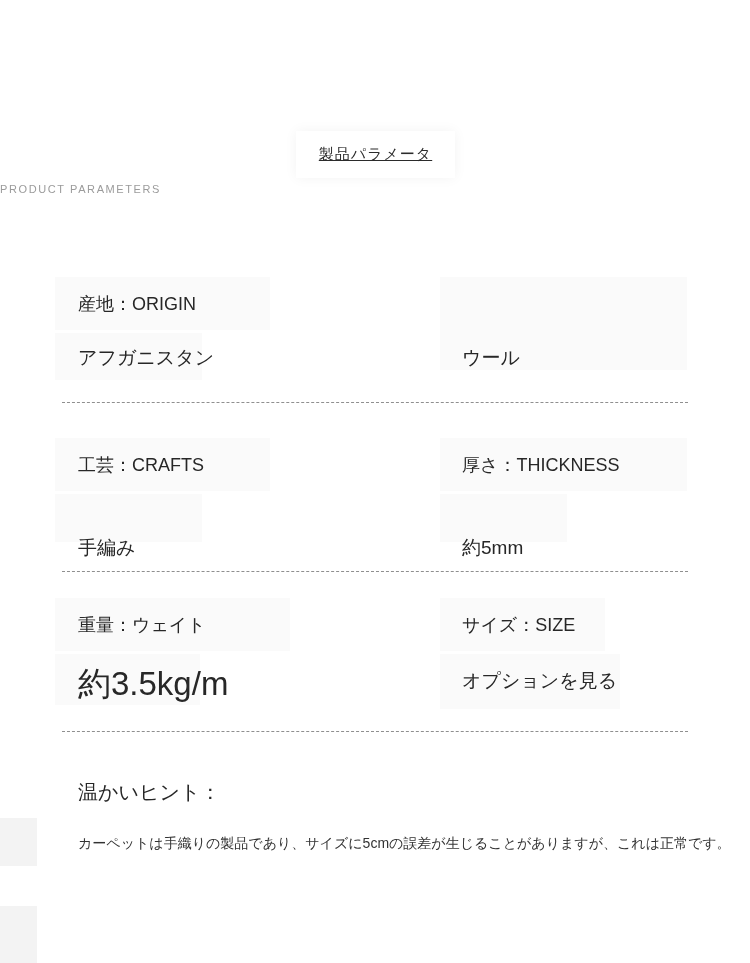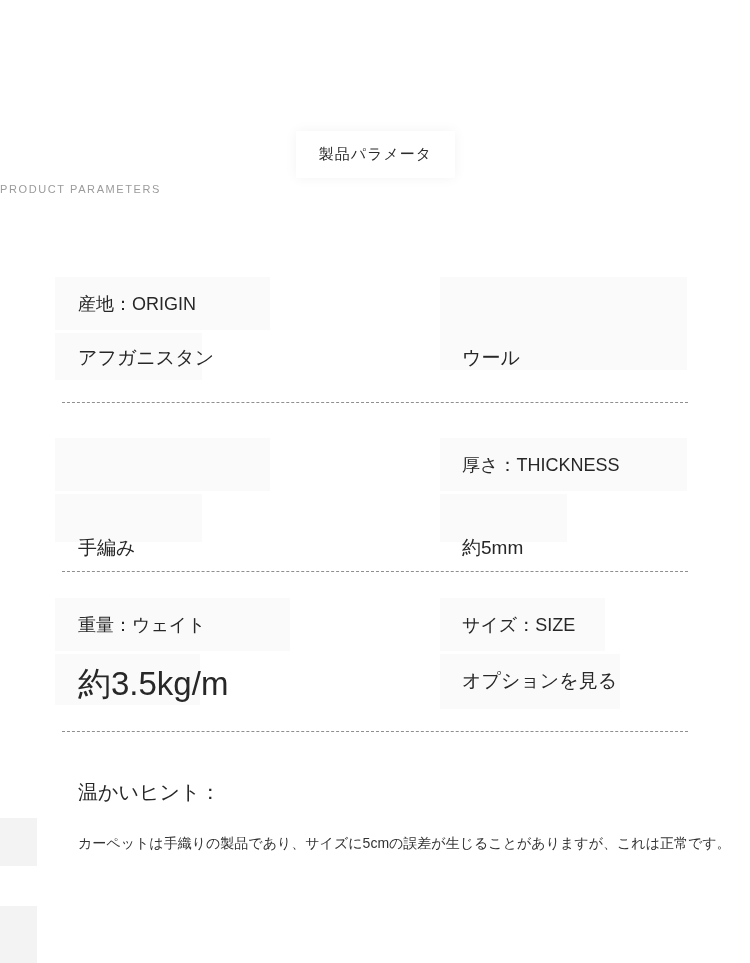"製品パラメータ" .page-title { text-decoration: none -> underline }
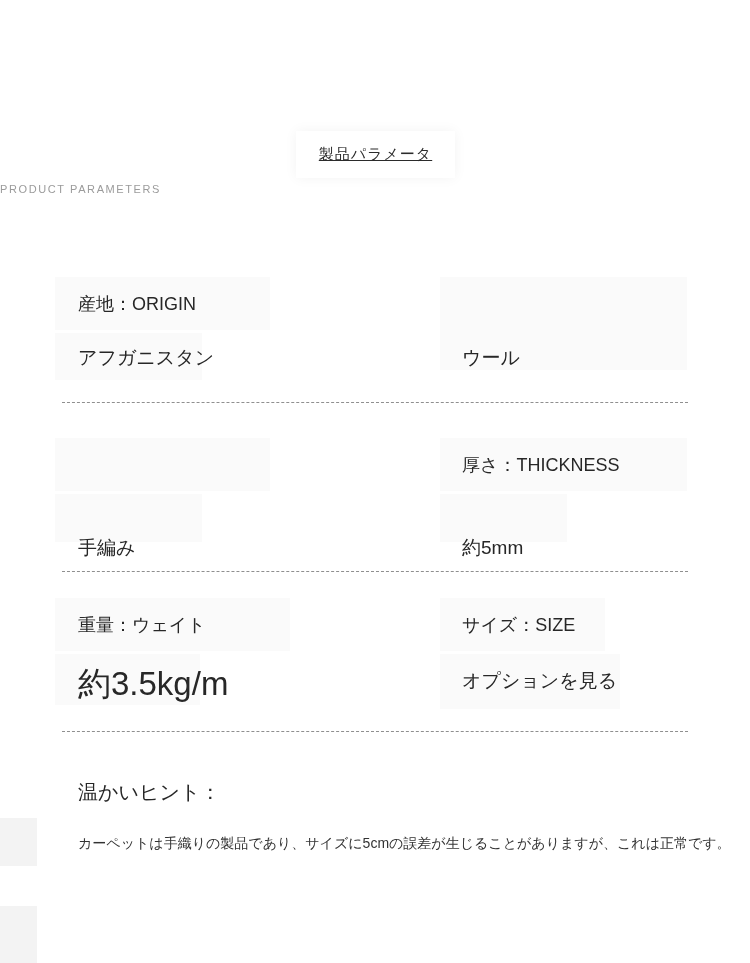"工芸：CRAFTS" div.spec-label { html: none -> <div>工芸：CRAFTS</div> }
